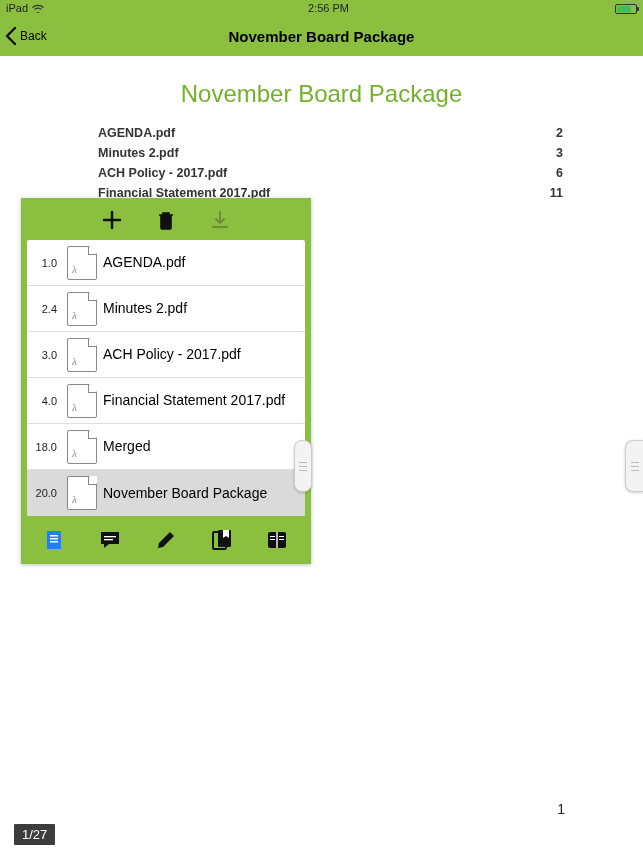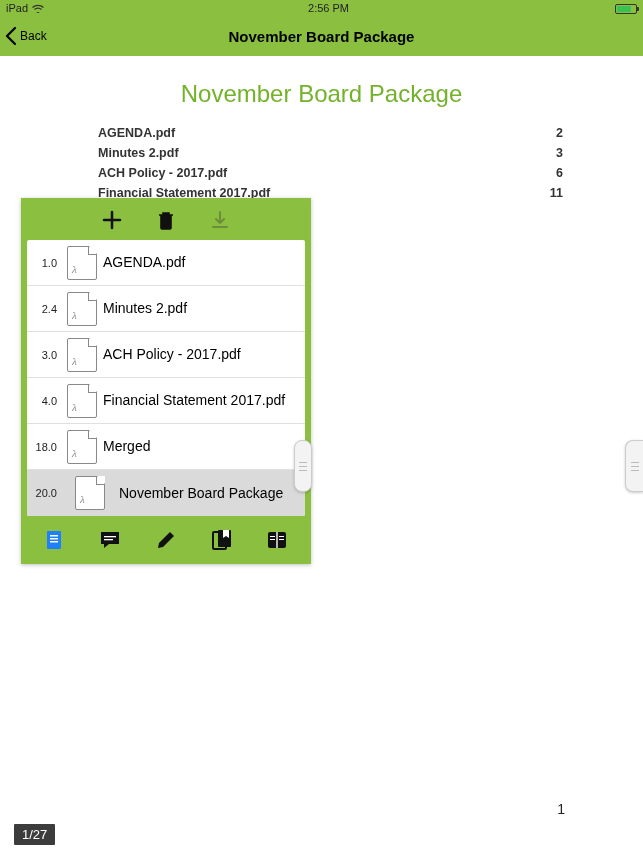"20.0" .file-row:last-child { gap: 8px -> none }
